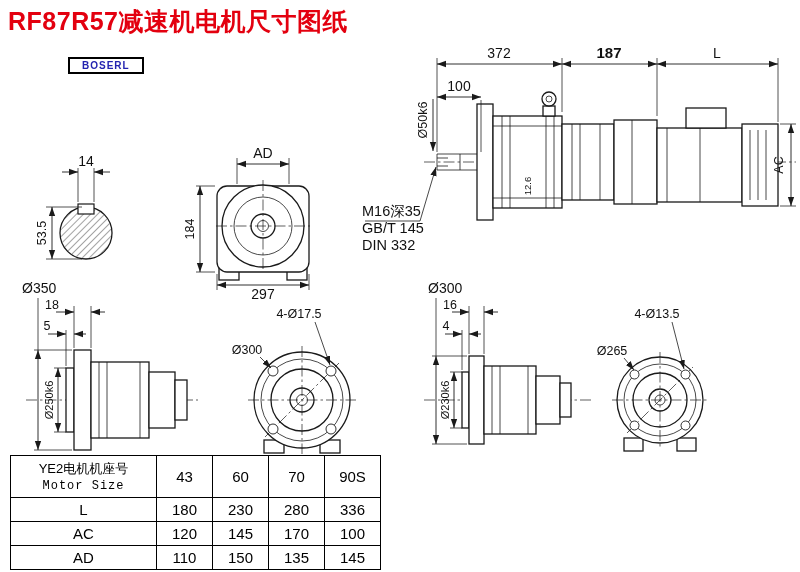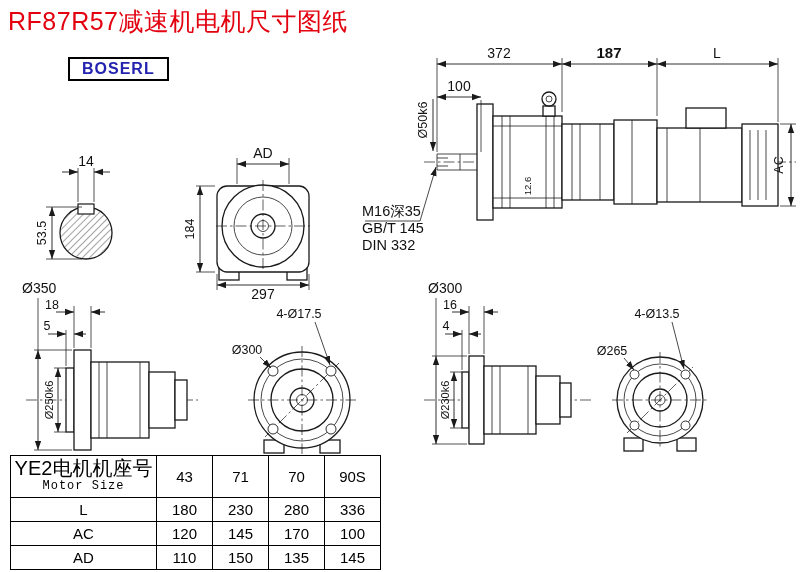"RF87R57减速机电机尺寸图纸" #page-title { font-weight: normal -> bold }
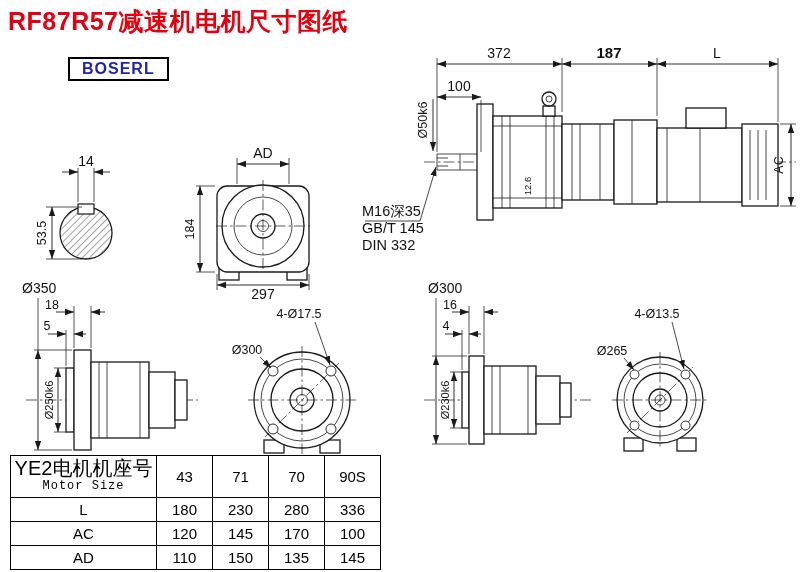"BOSERL" #brand-logo { font-size: 16px -> 10px }
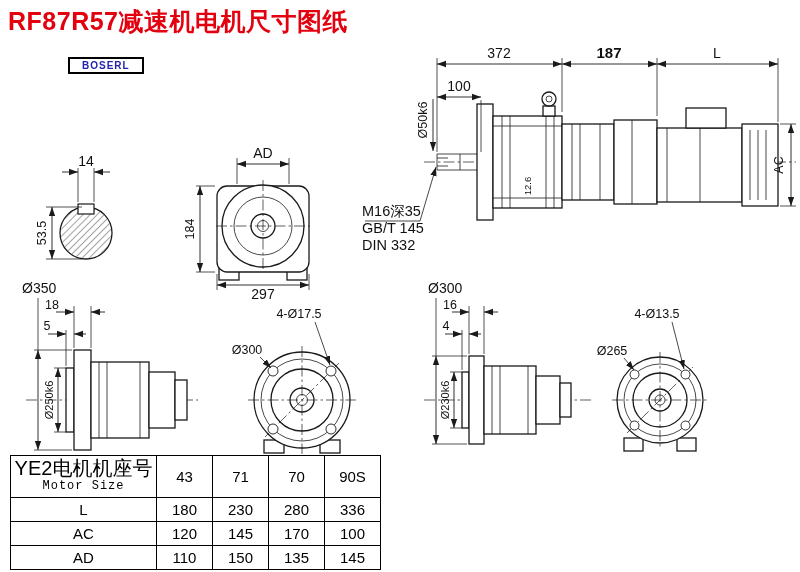"YE2电机机座号" .hdr-cn { font-size: 20px -> 13px }
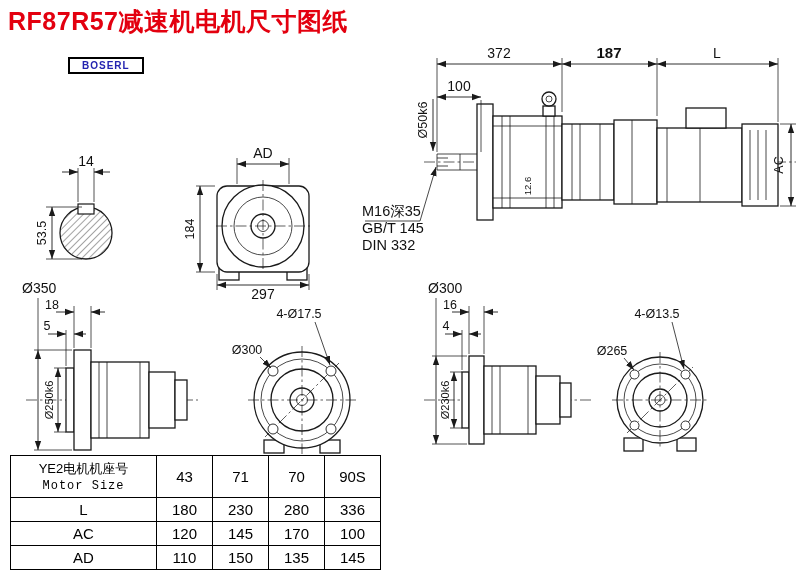"71" th { text: 71 -> 60 }
